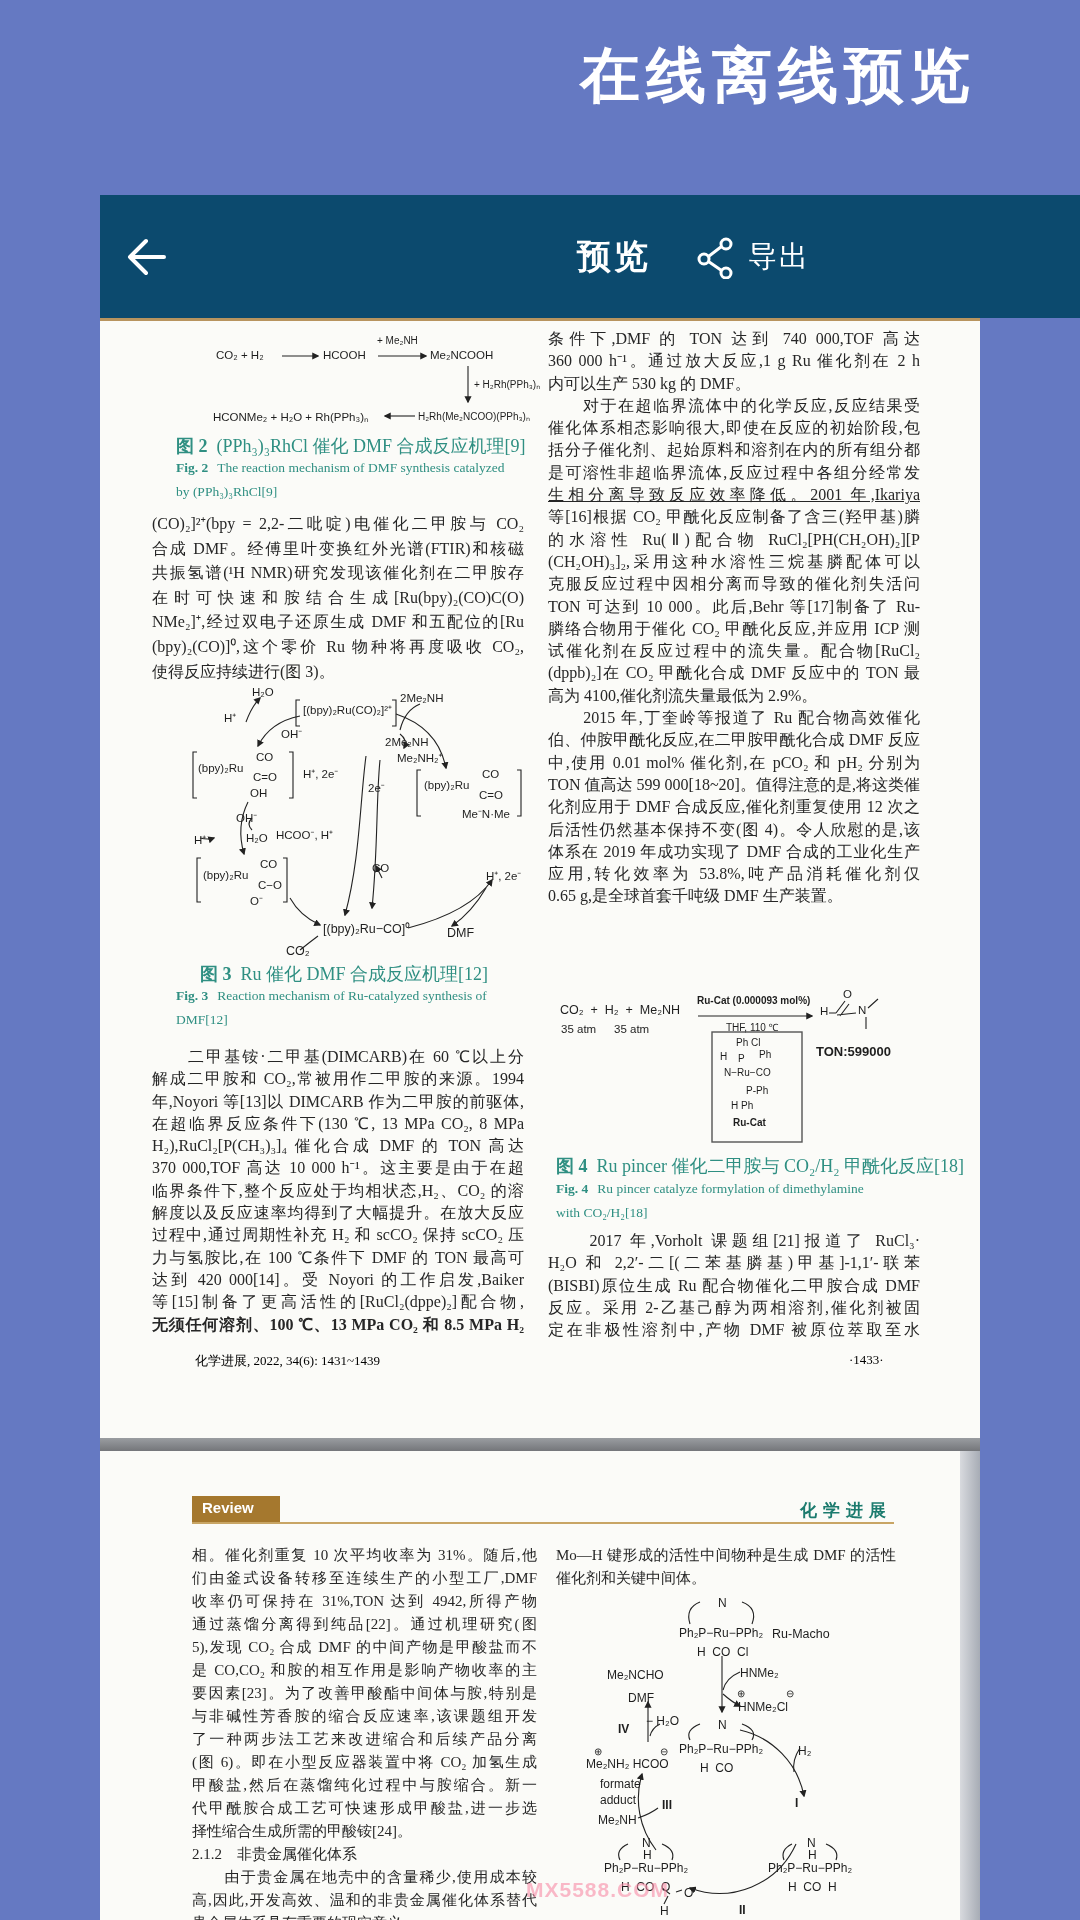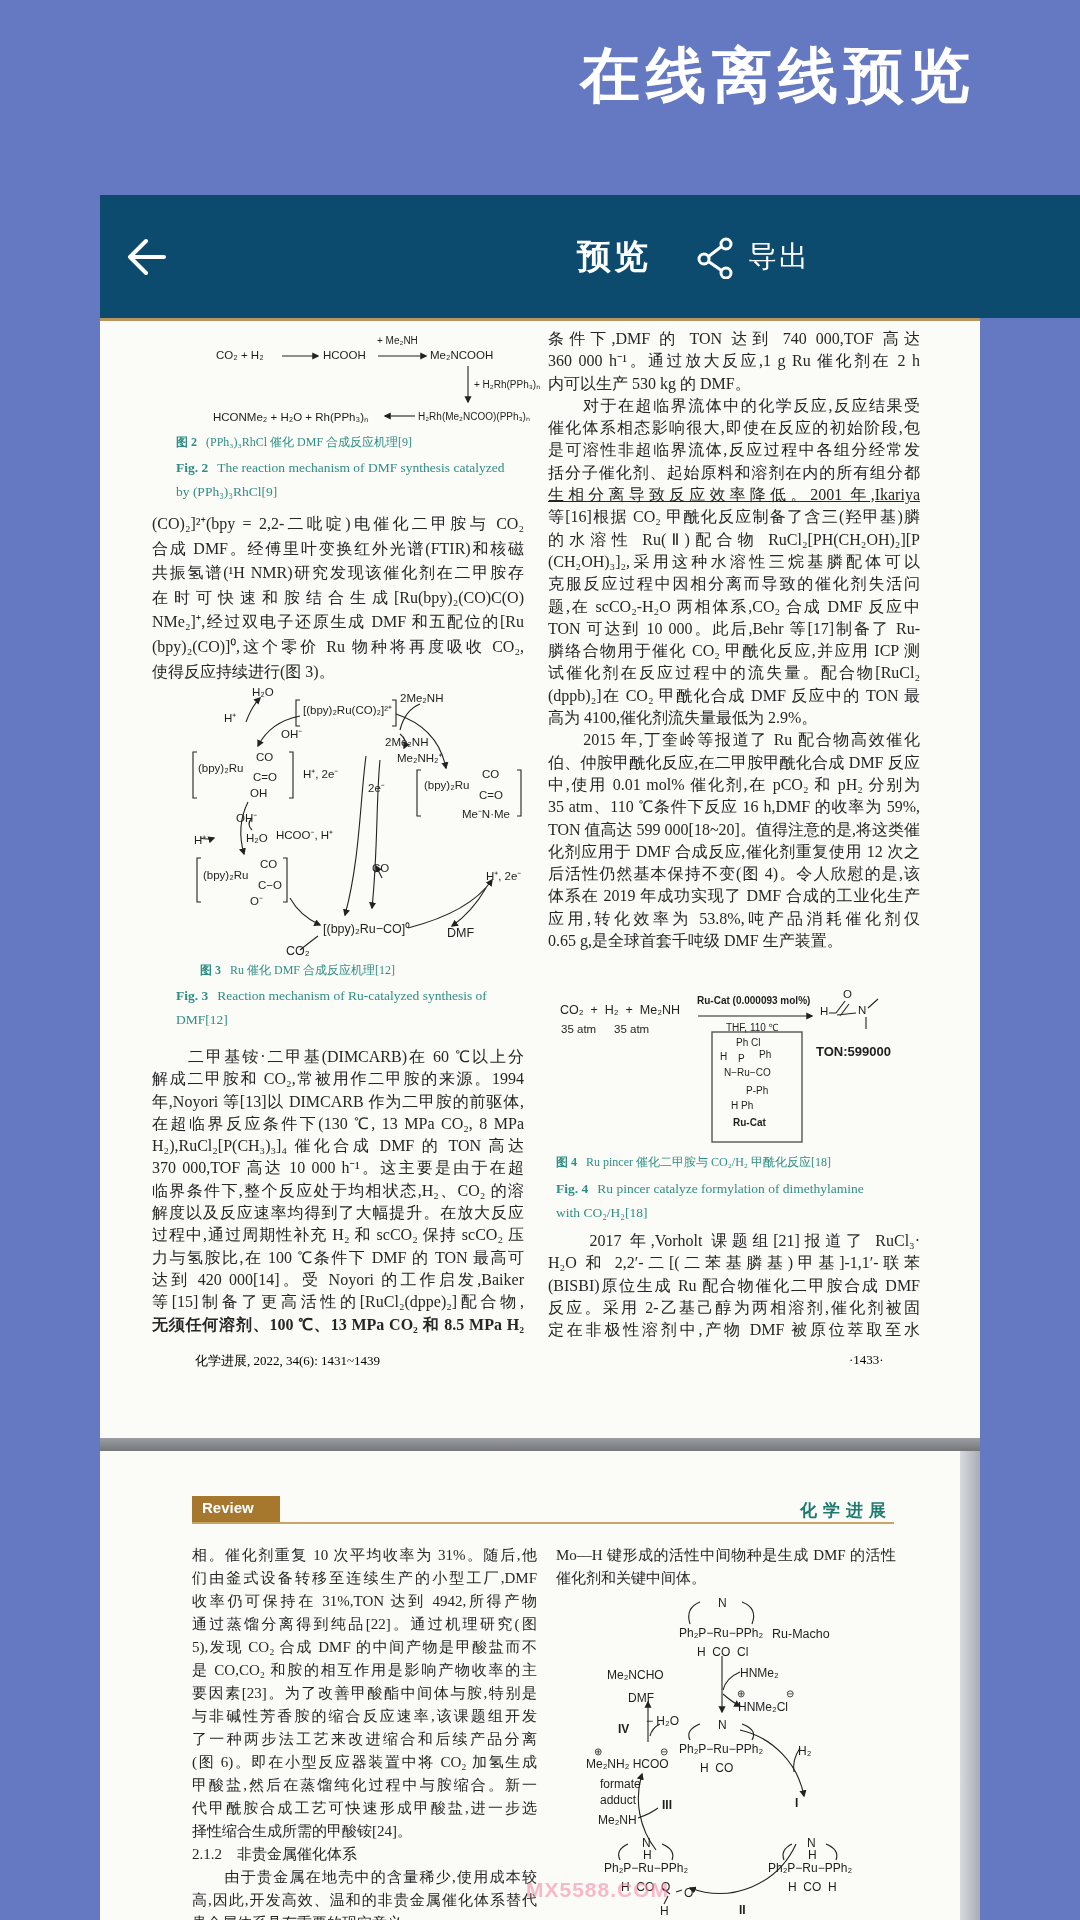"图 2 (PPh₃)₃RhCl 催化 DMF" .cap { font-size: 12px -> 18px }
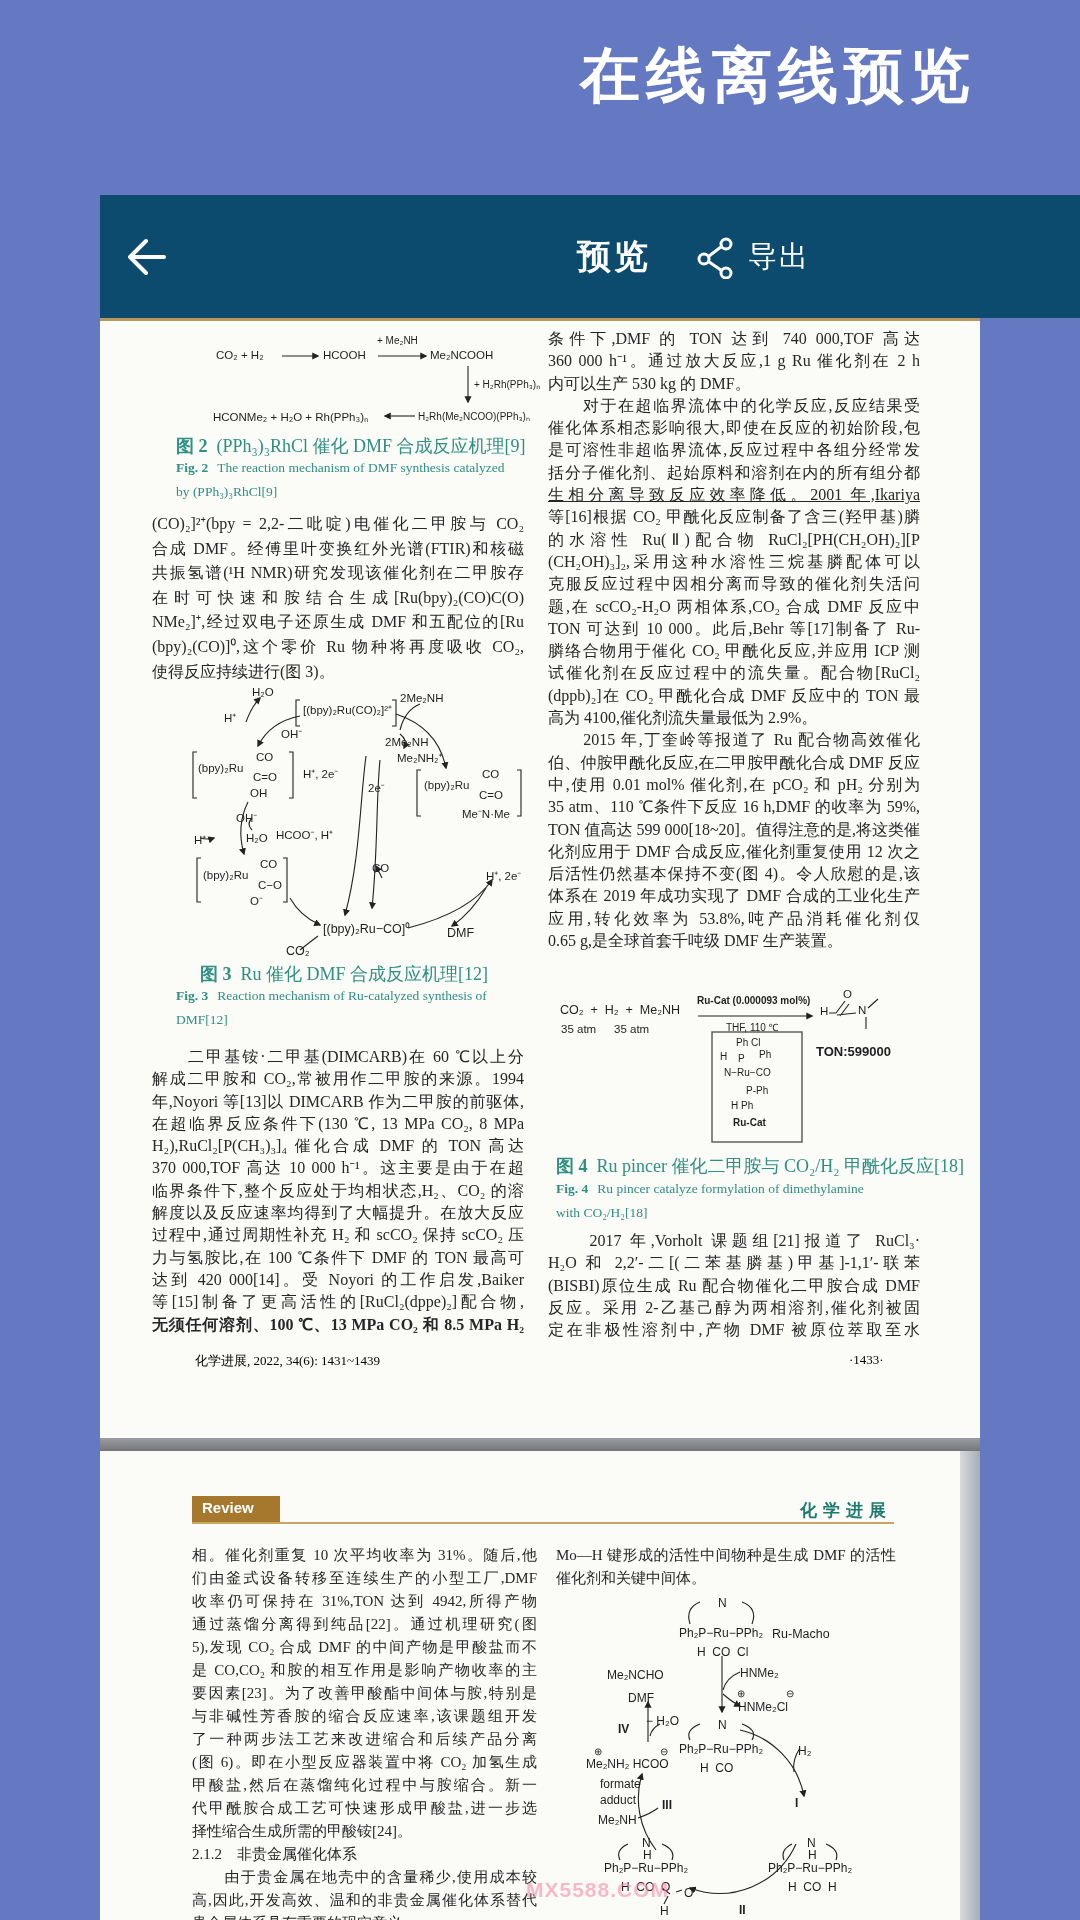"是可溶性非超临界流体,反应过程中各组分经常发" div.ln { order: before "括分子催化剂、起始原料和溶剂在内的所有组分都" -> after "括分子催化剂、起始原料和溶剂在内的所有组分都" }
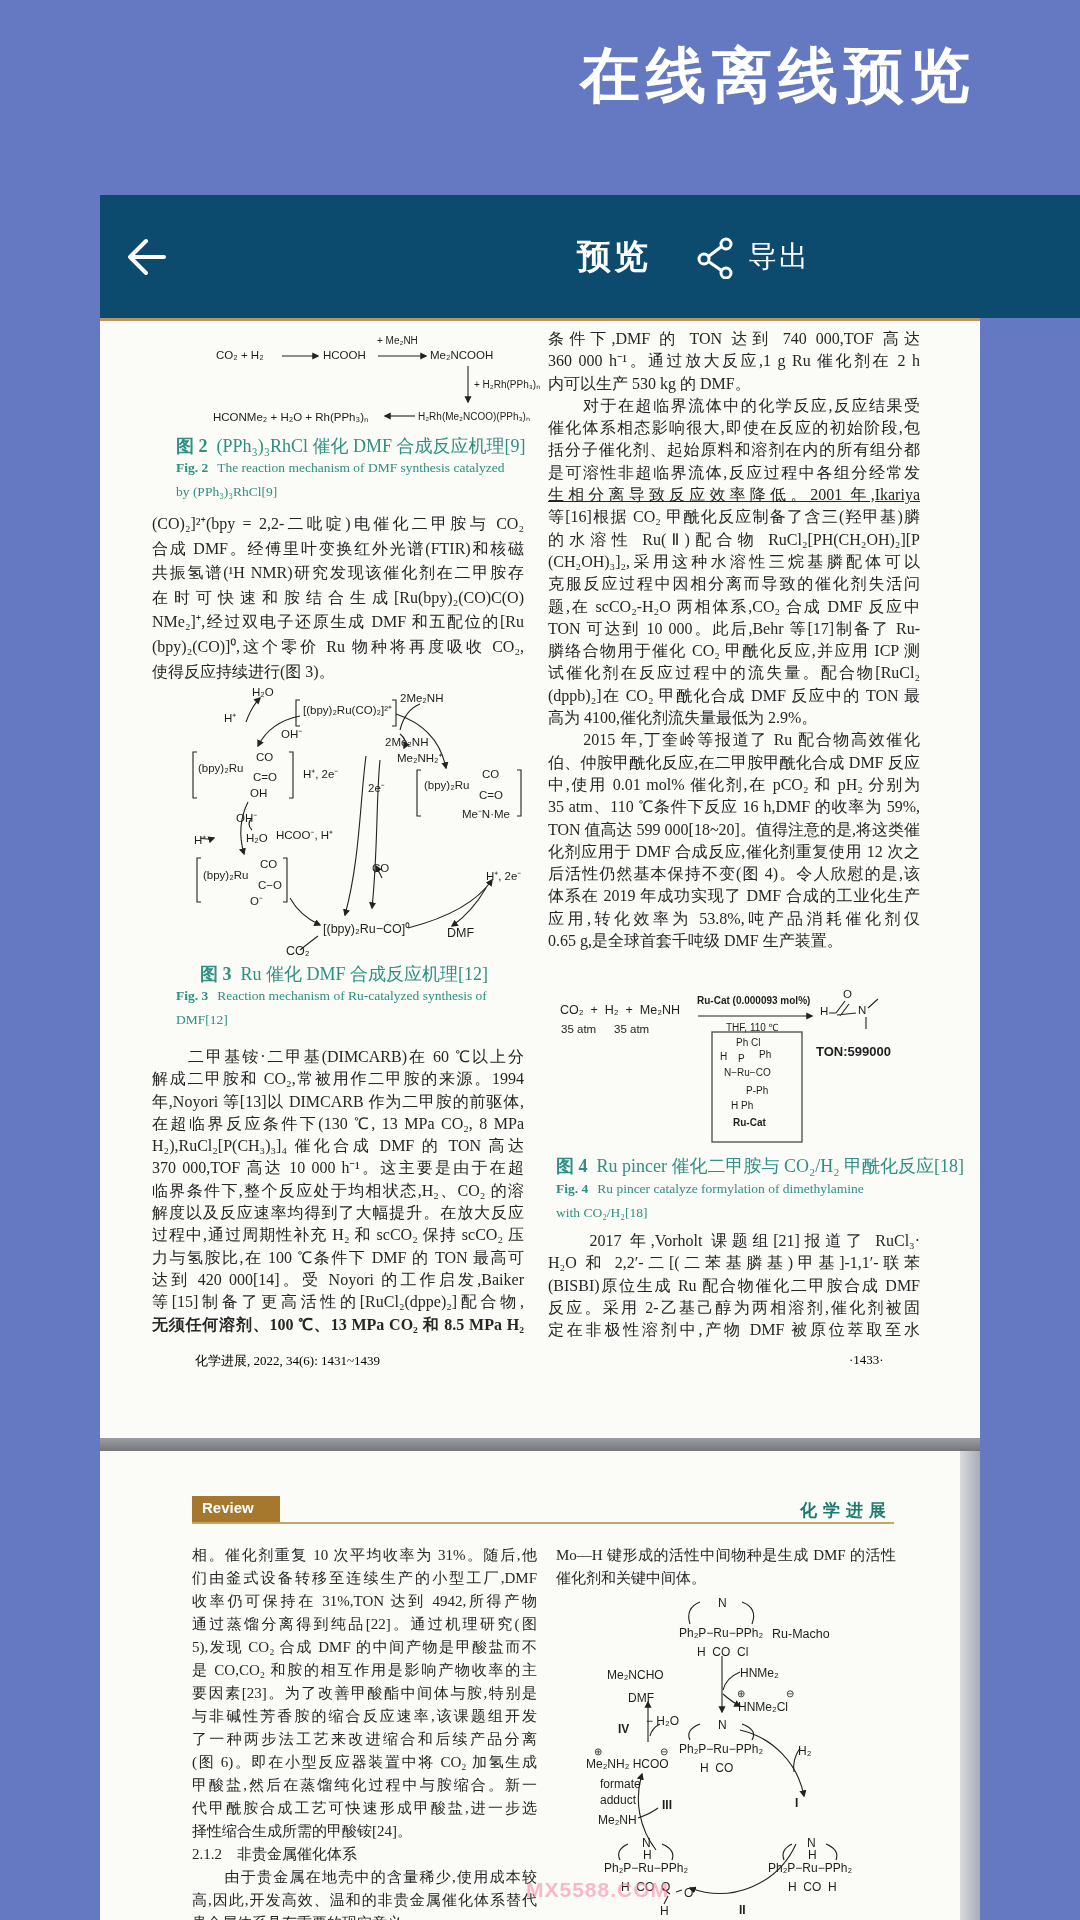"题,在 scCO₂-H₂O 两相体系,CO₂ 合成 DMF" div.ln { html: <div>题,在 scCO₂-H₂O 两相体系,CO₂ 合成 DMF 反应中</div> -> none }
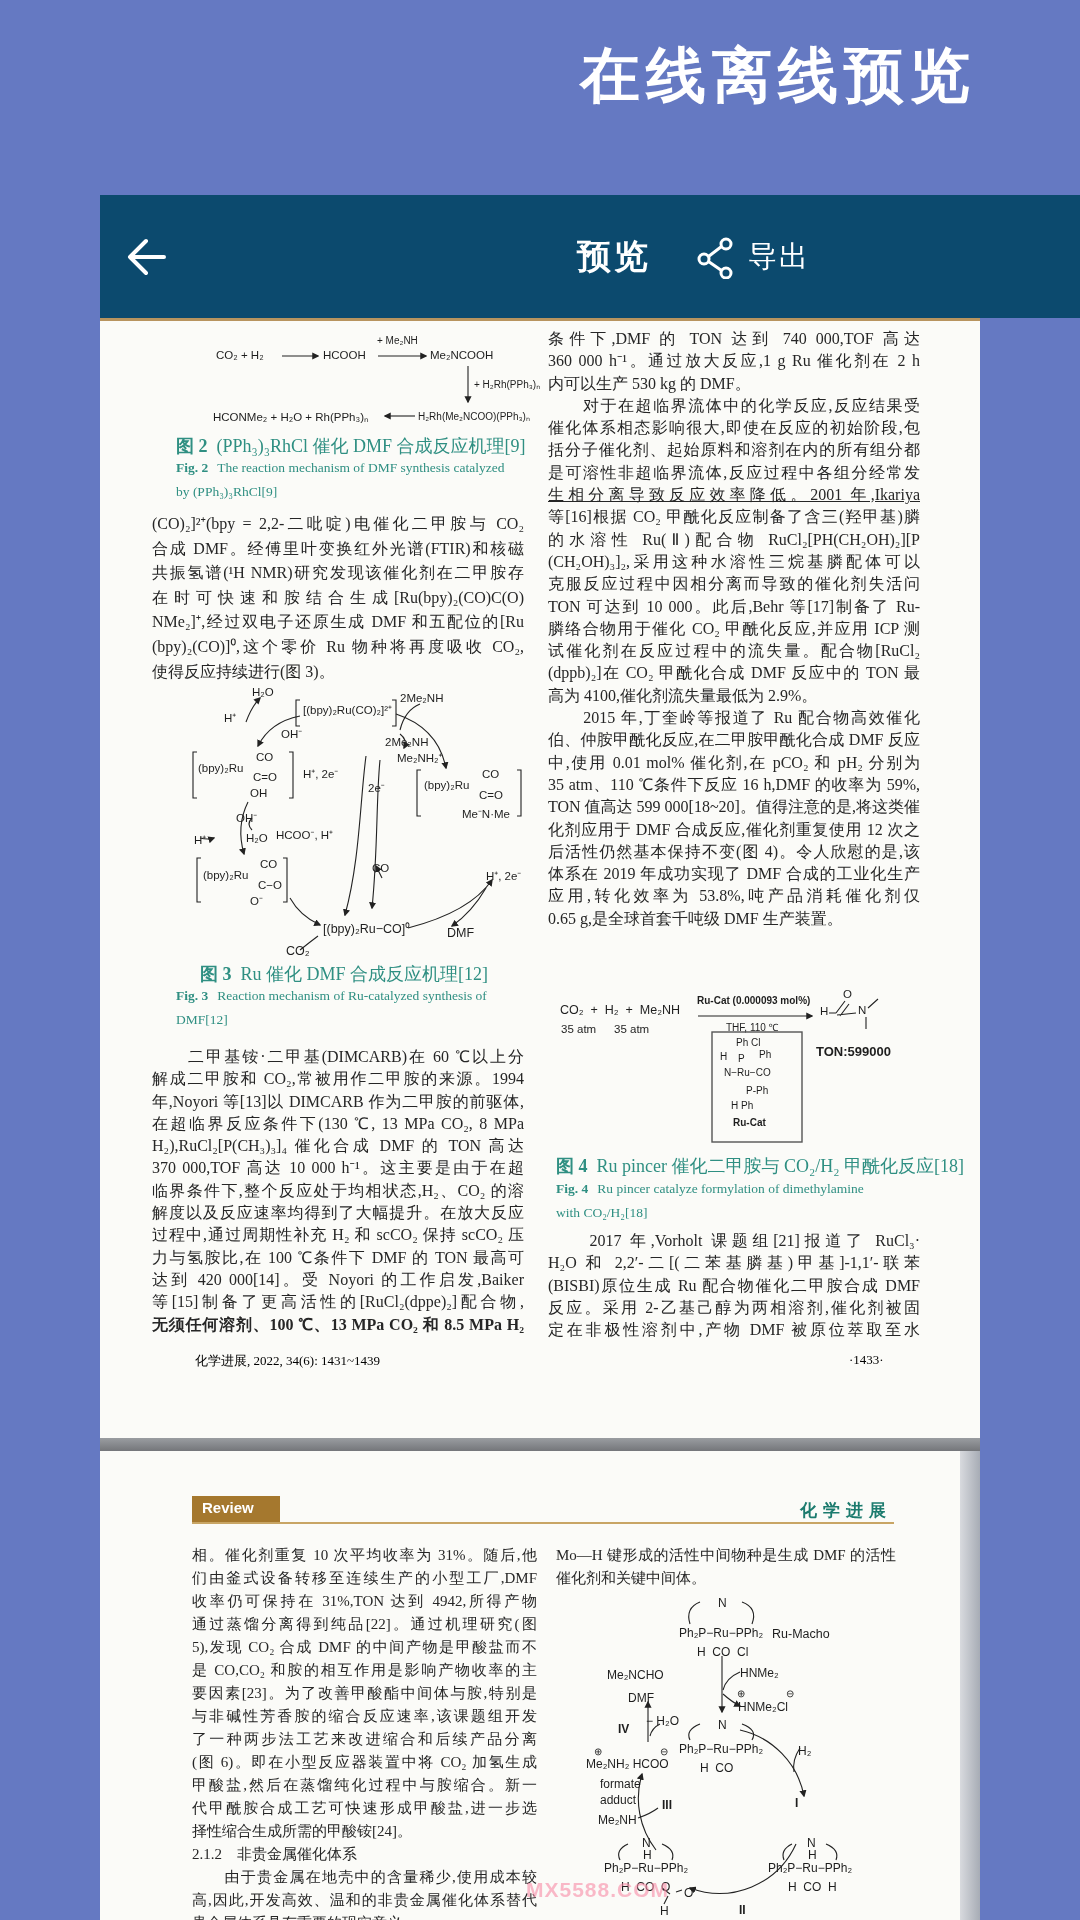"35 atm、110 ℃条件下反应 16 h,DMF" div.ln { html: <div>35 atm、110 ℃条件下反应 16 h,DMF 的收率为 59%,</div> -> none }
